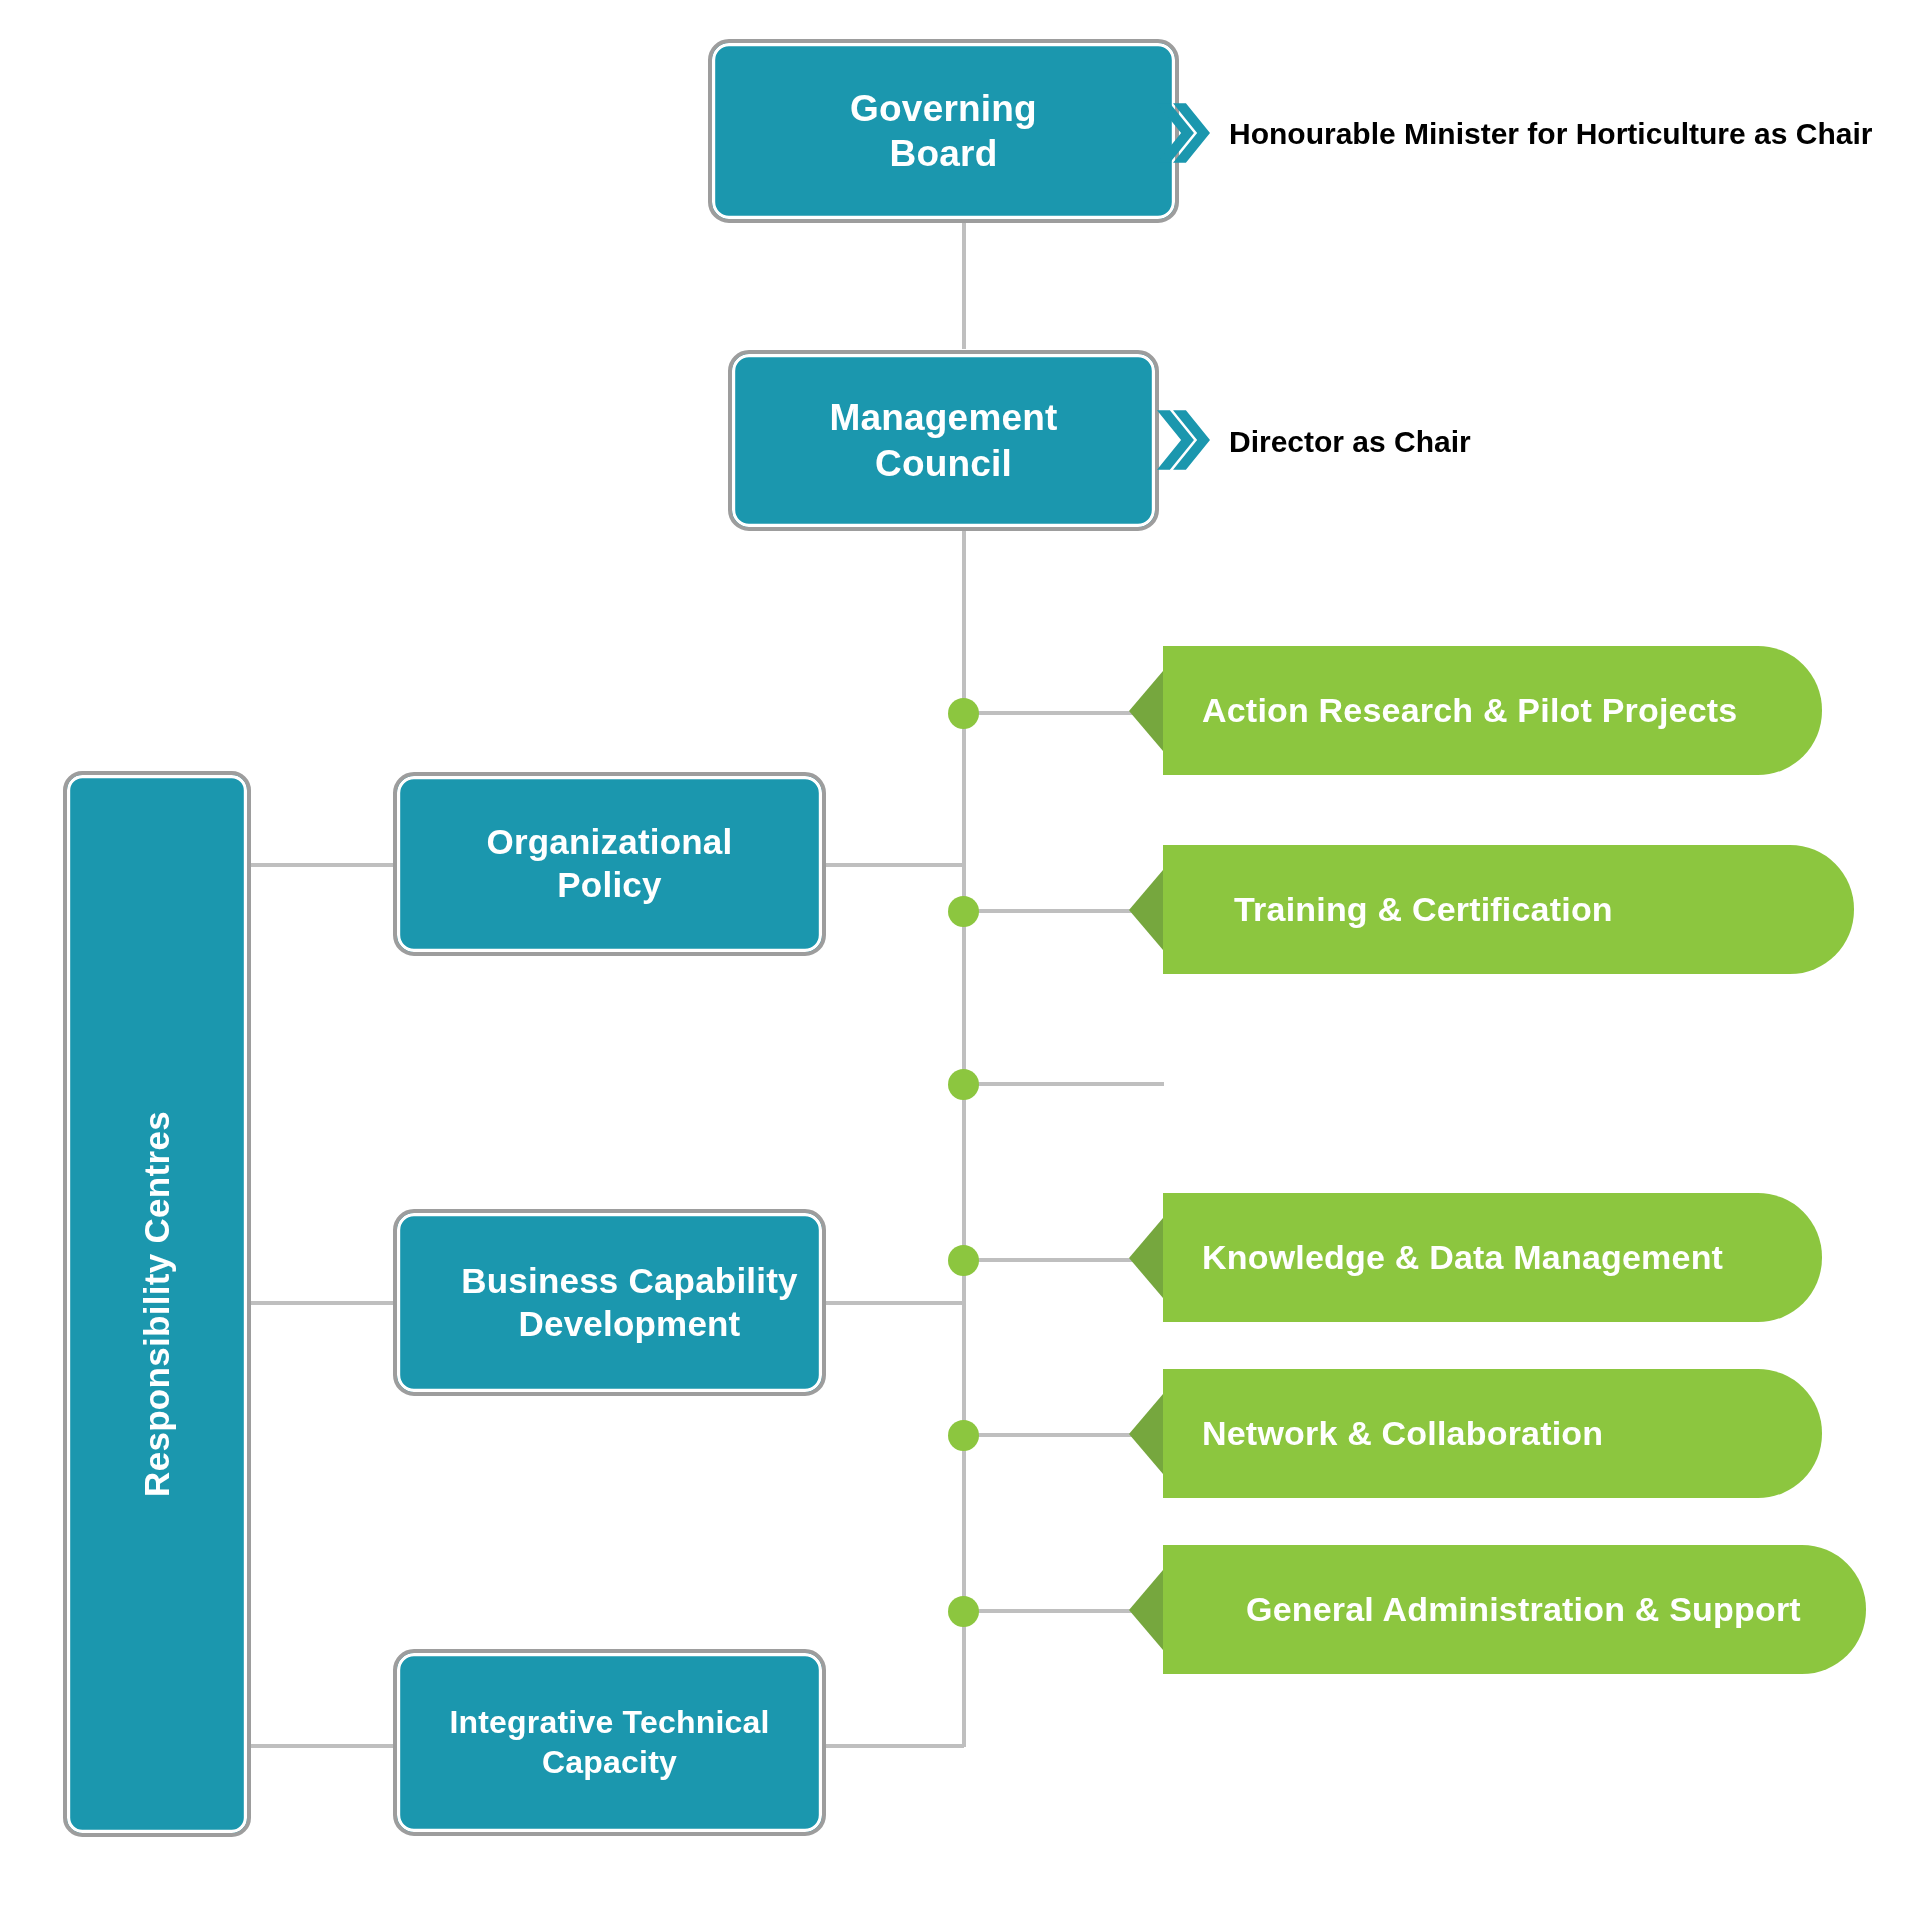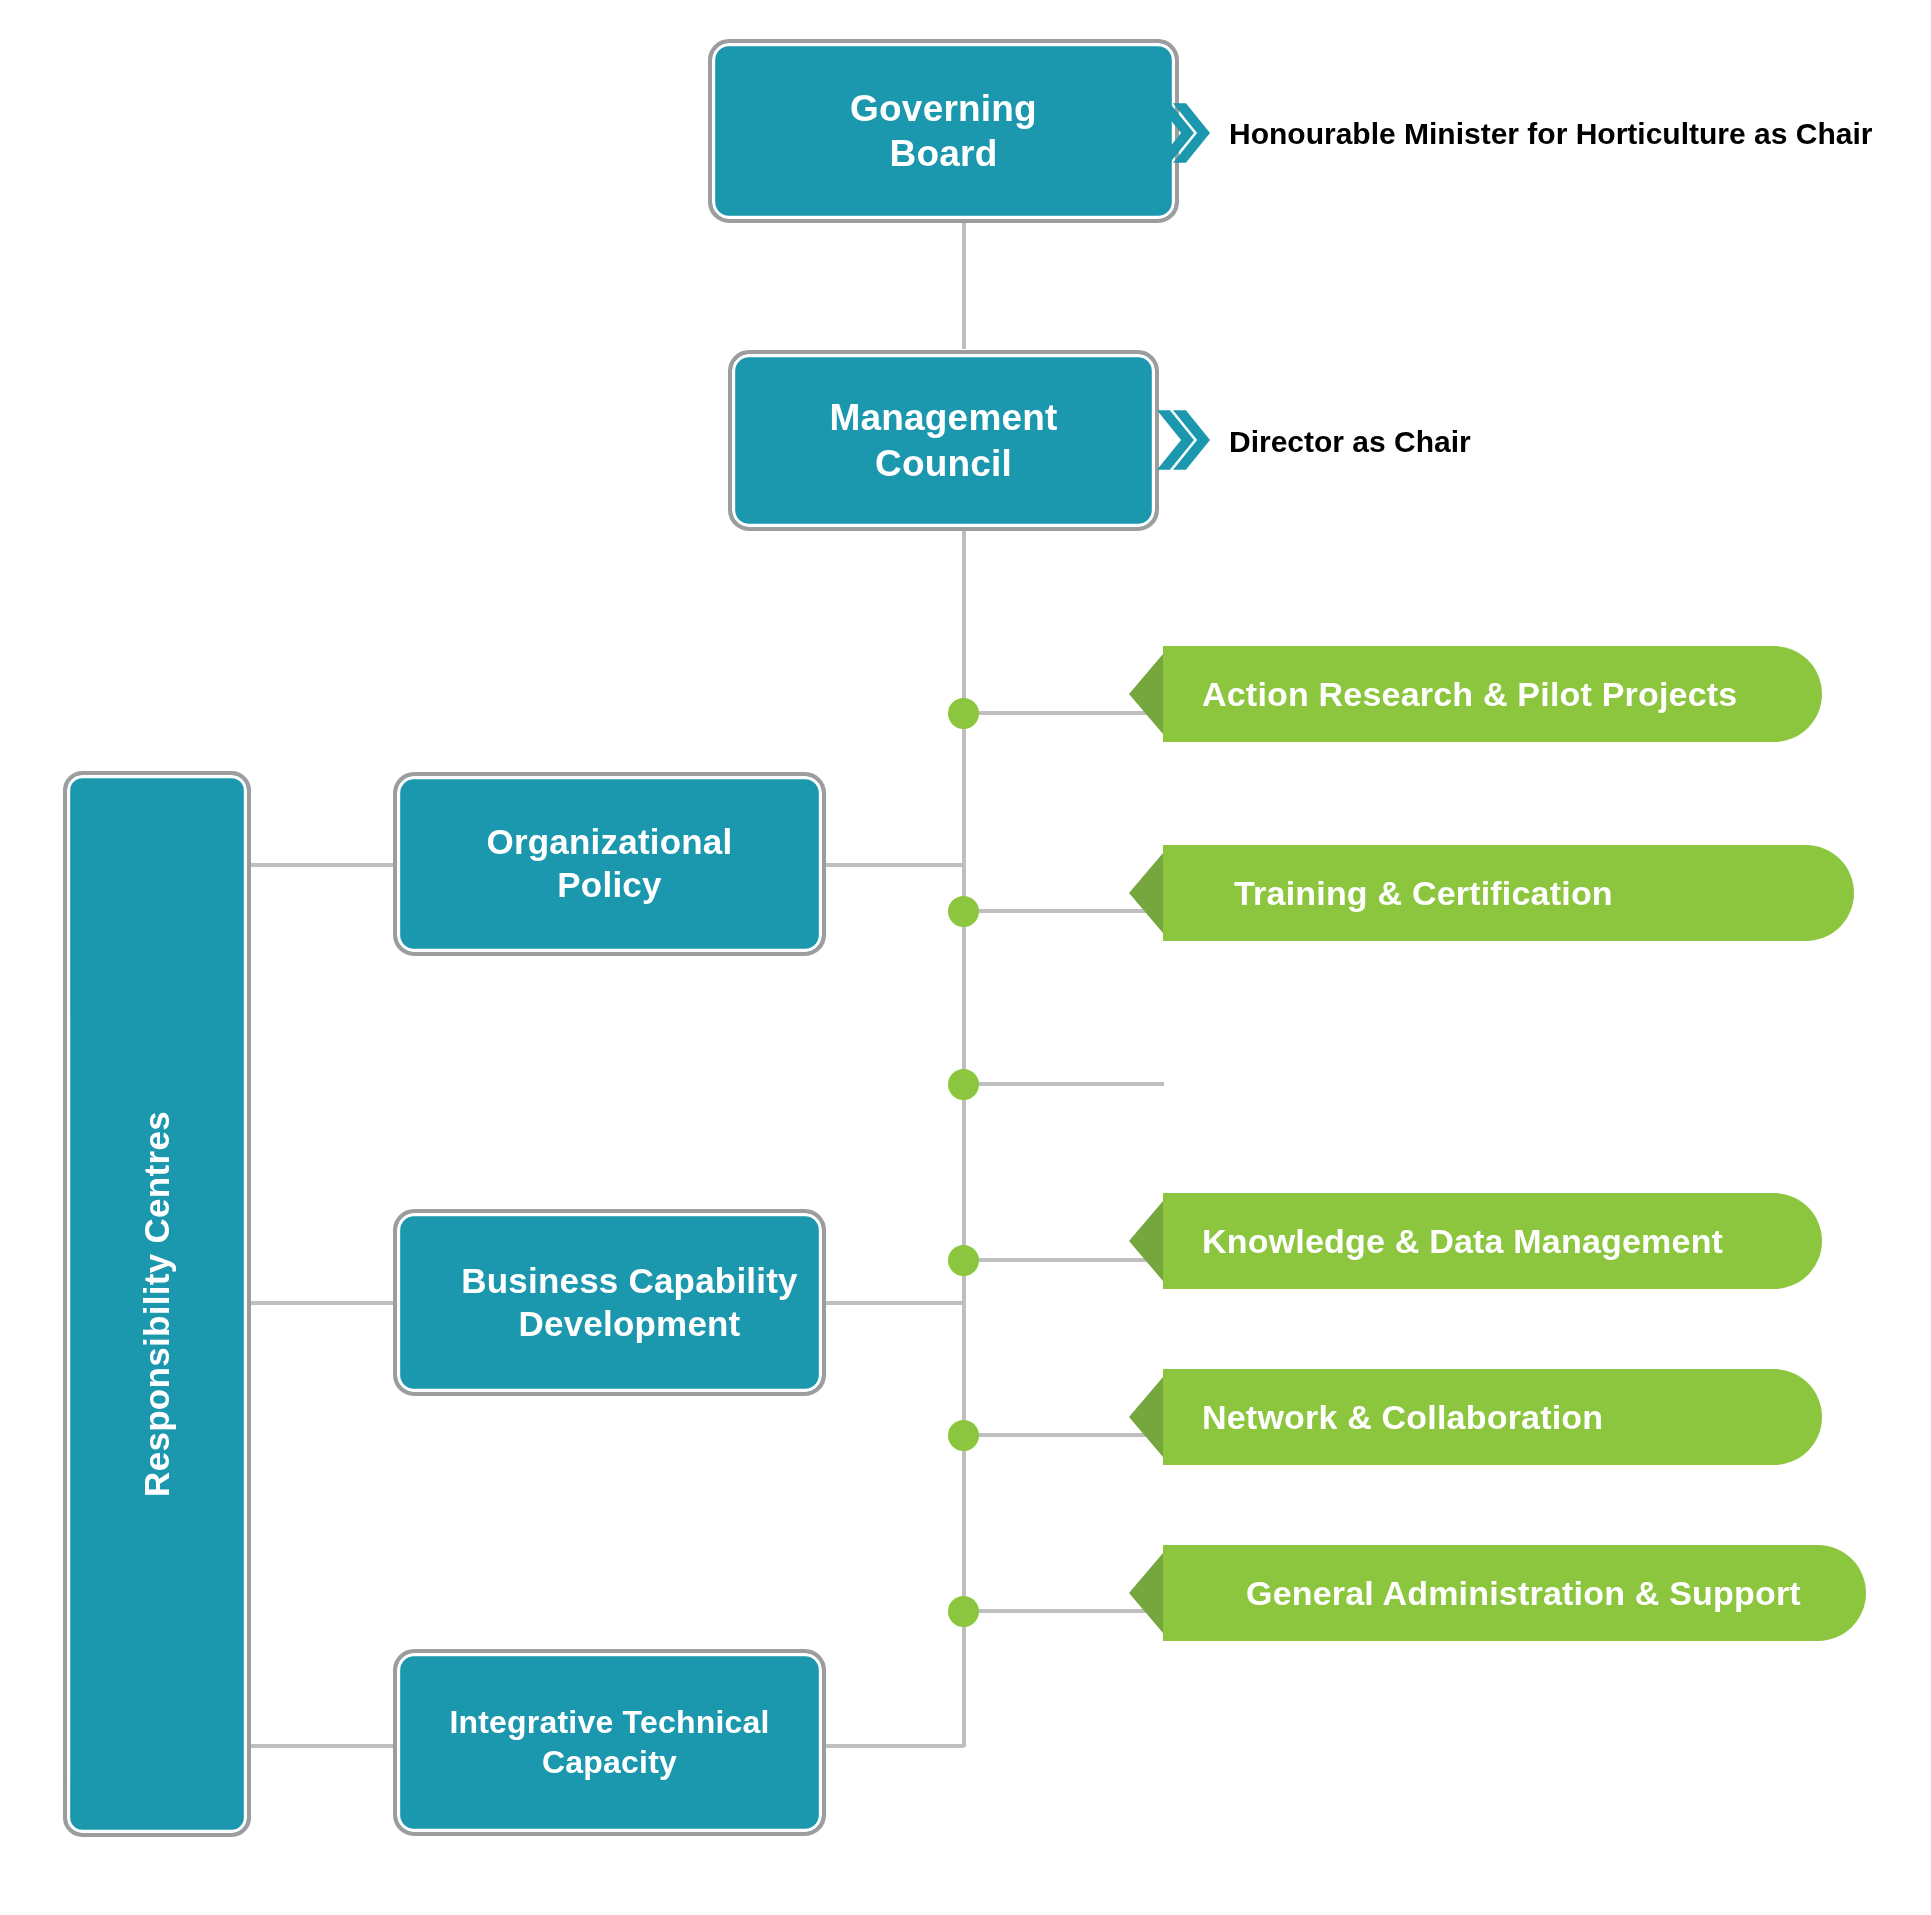"Action Research & Pilot Projects" .pill { height: 96px -> 129px }
